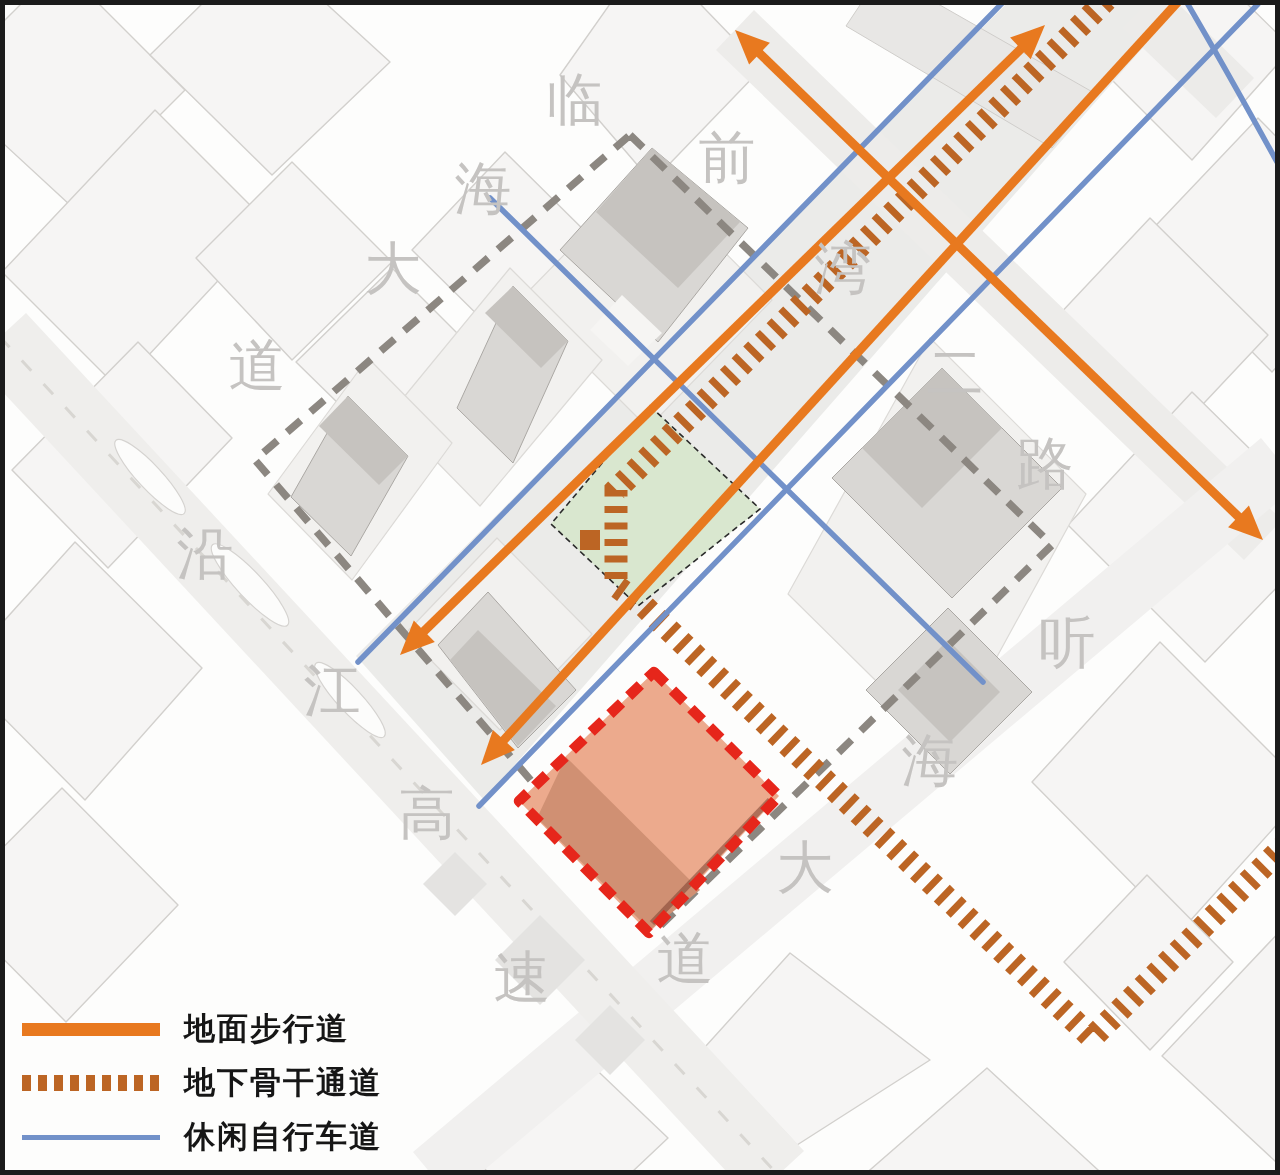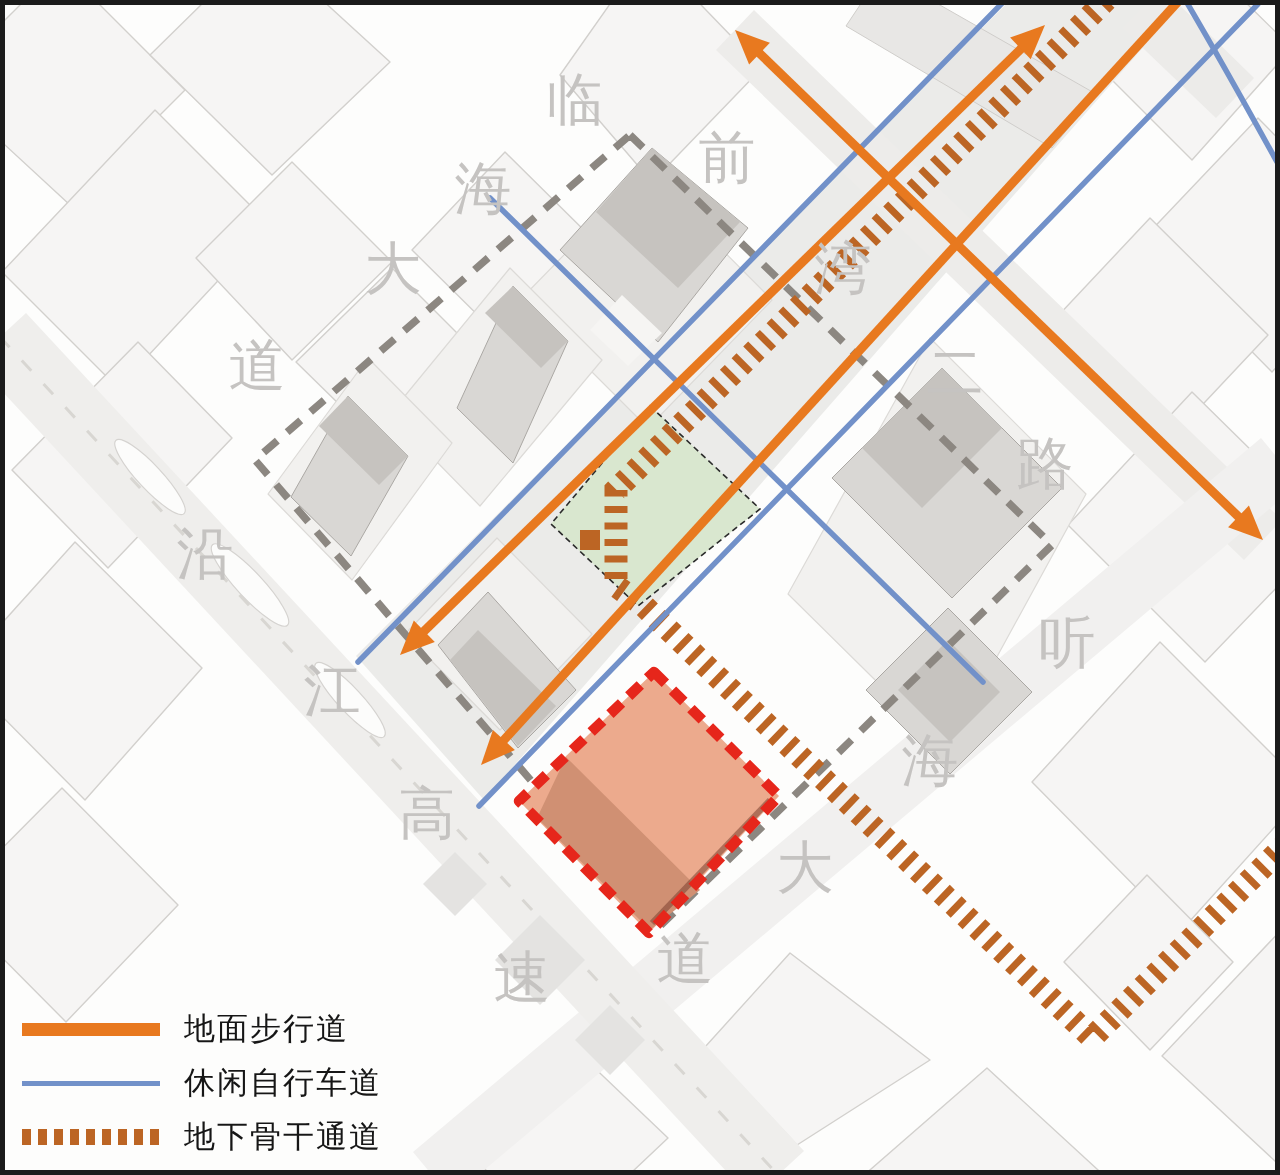"地面步行道" .legend-label { font-weight: 400 -> 700 }
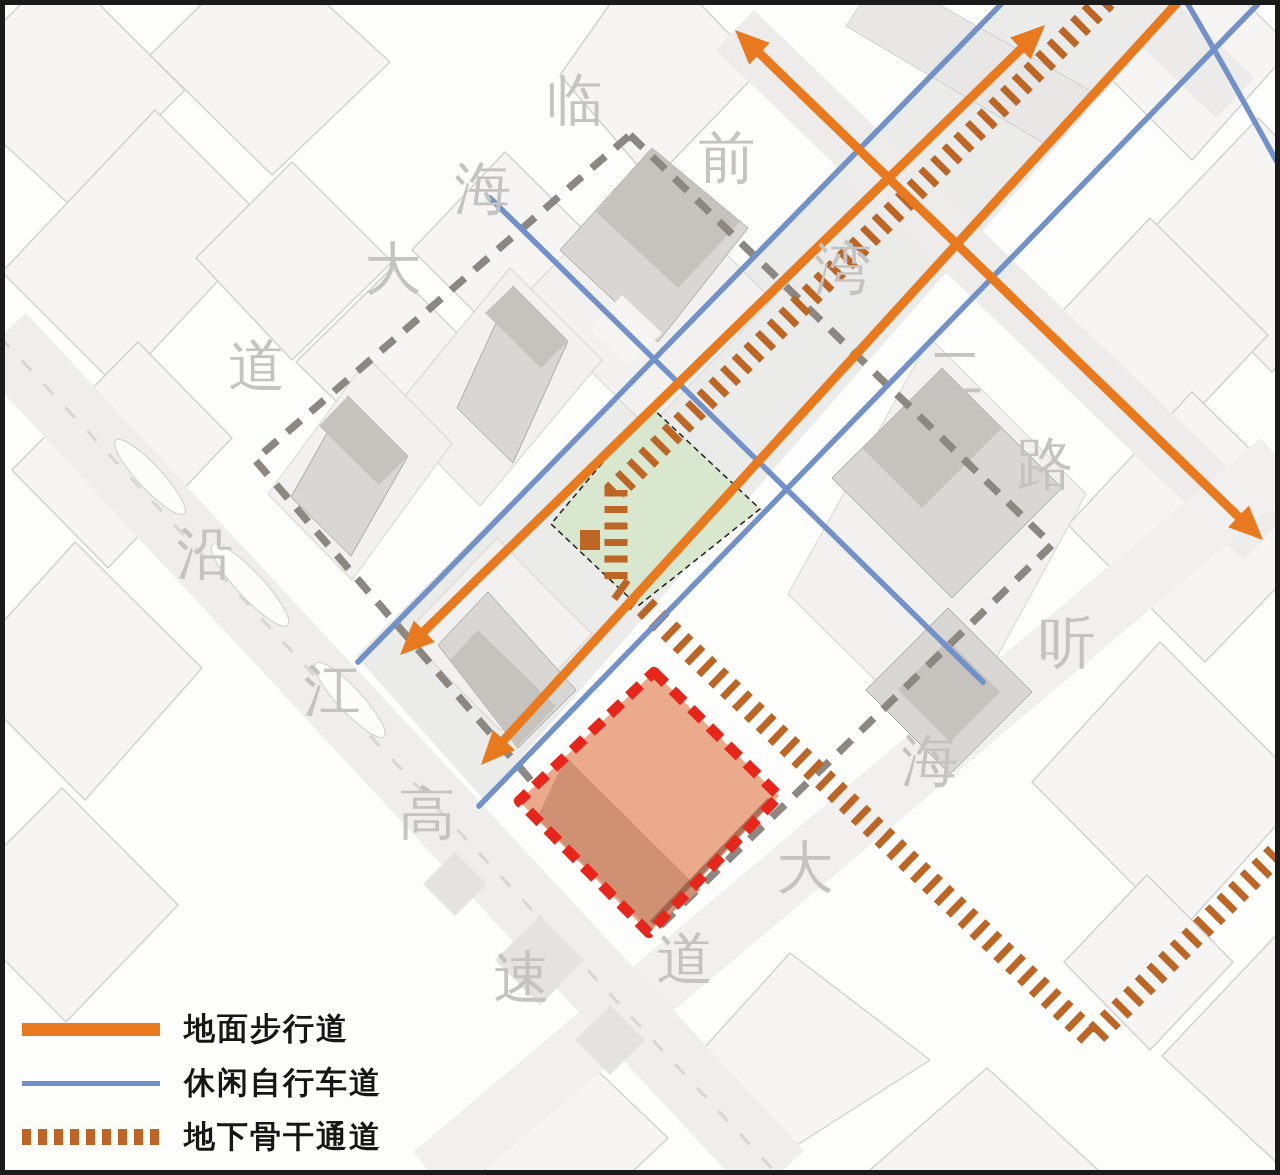"休闲自行车道" div.legend-row { order: before "地下骨干通道" -> after "地下骨干通道" }
